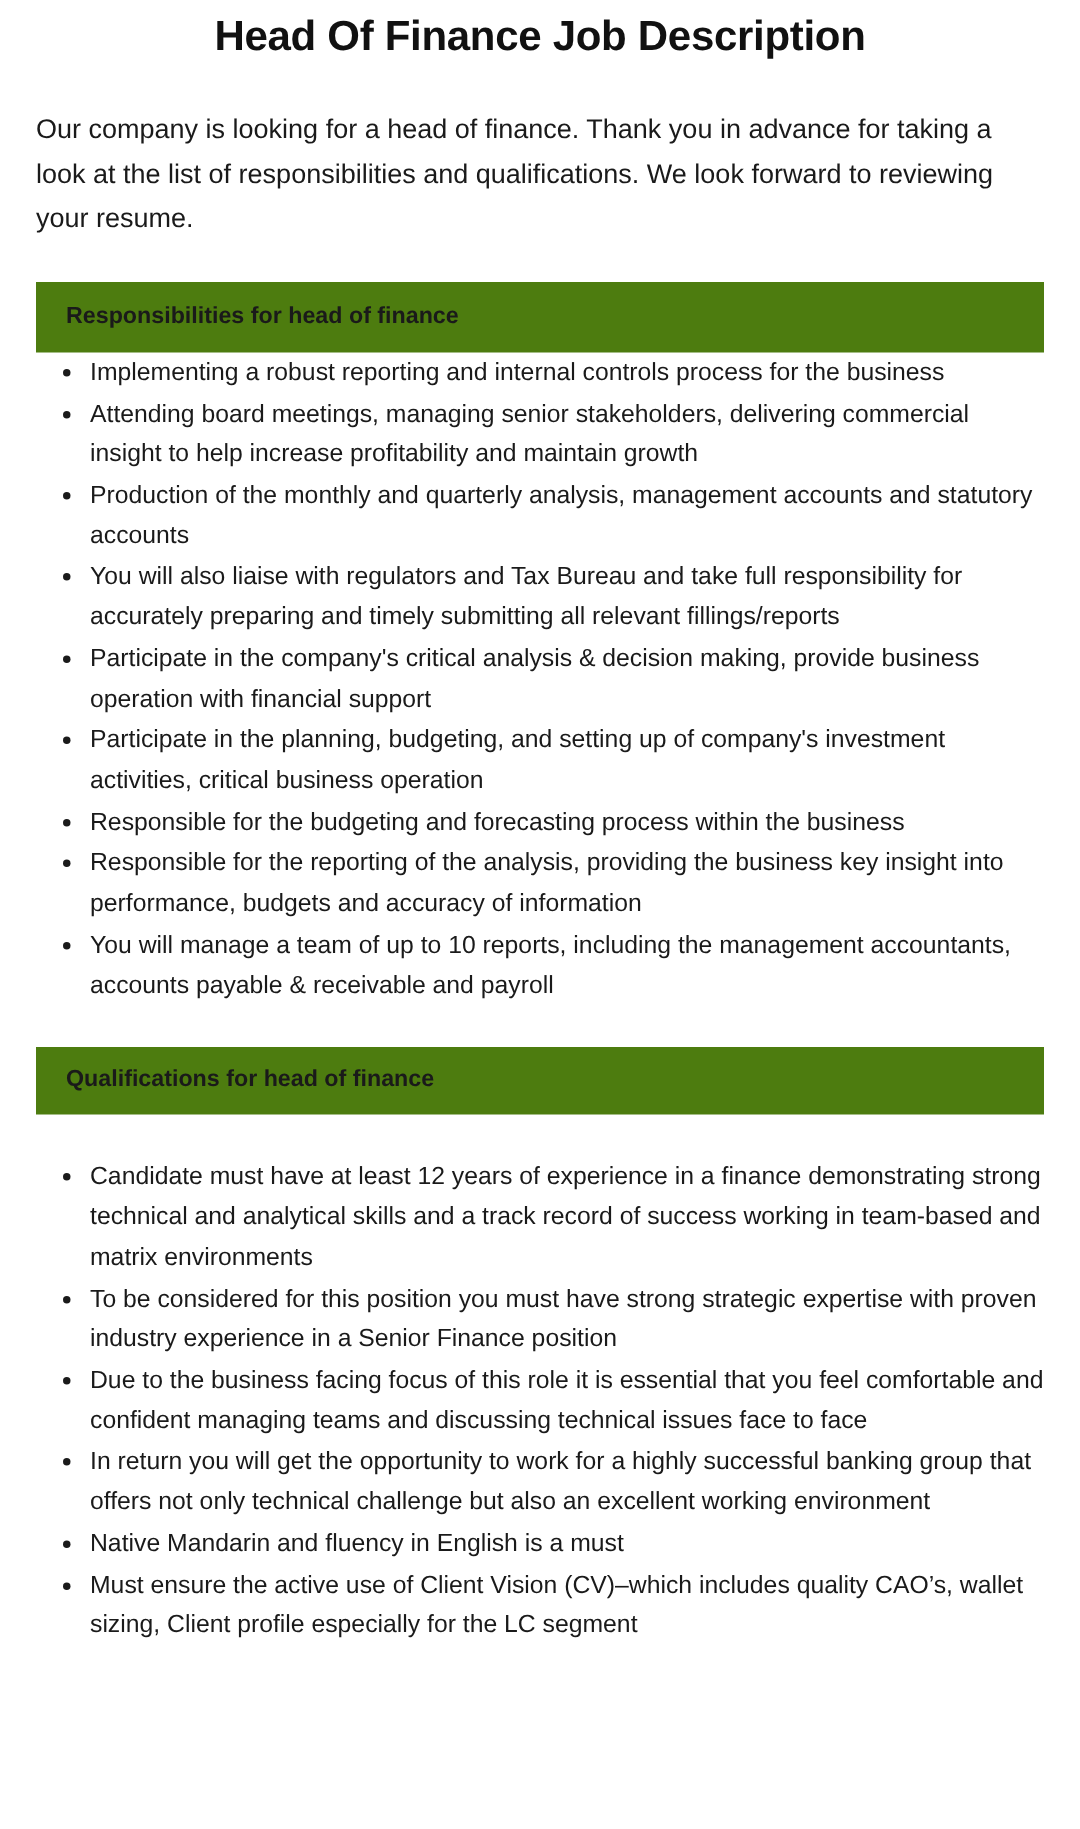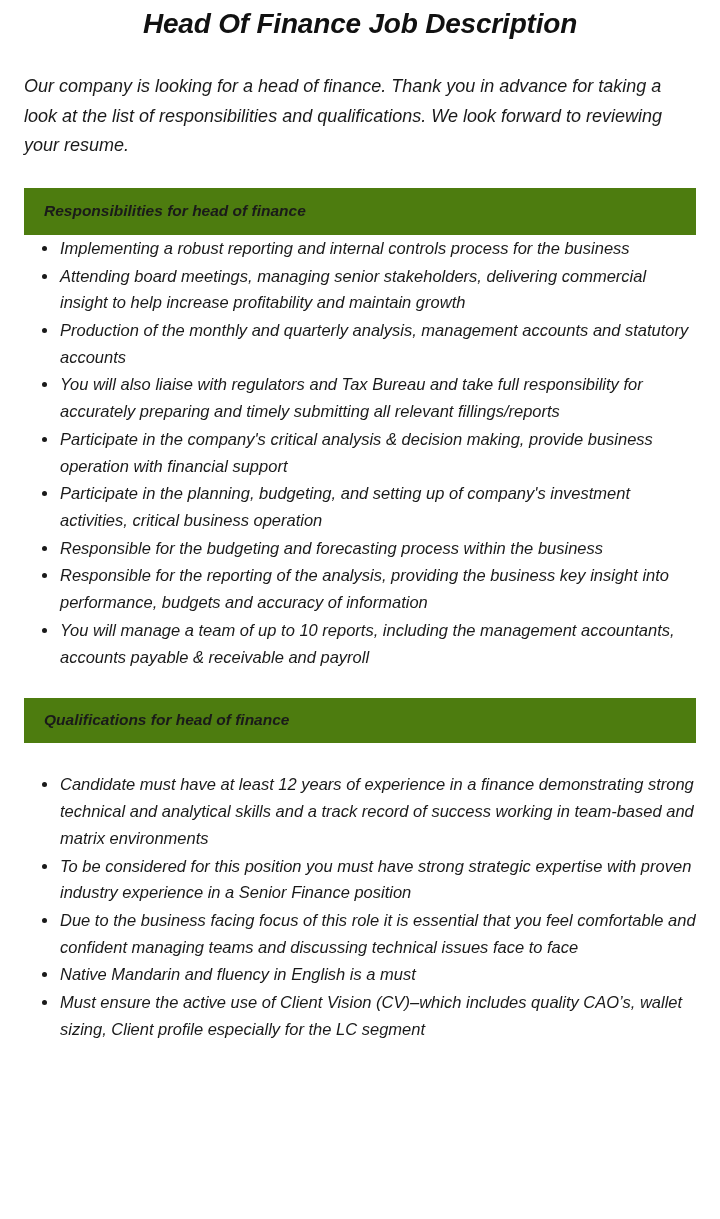"Head Of Finance Job Description" .page { font-style: italic -> none }
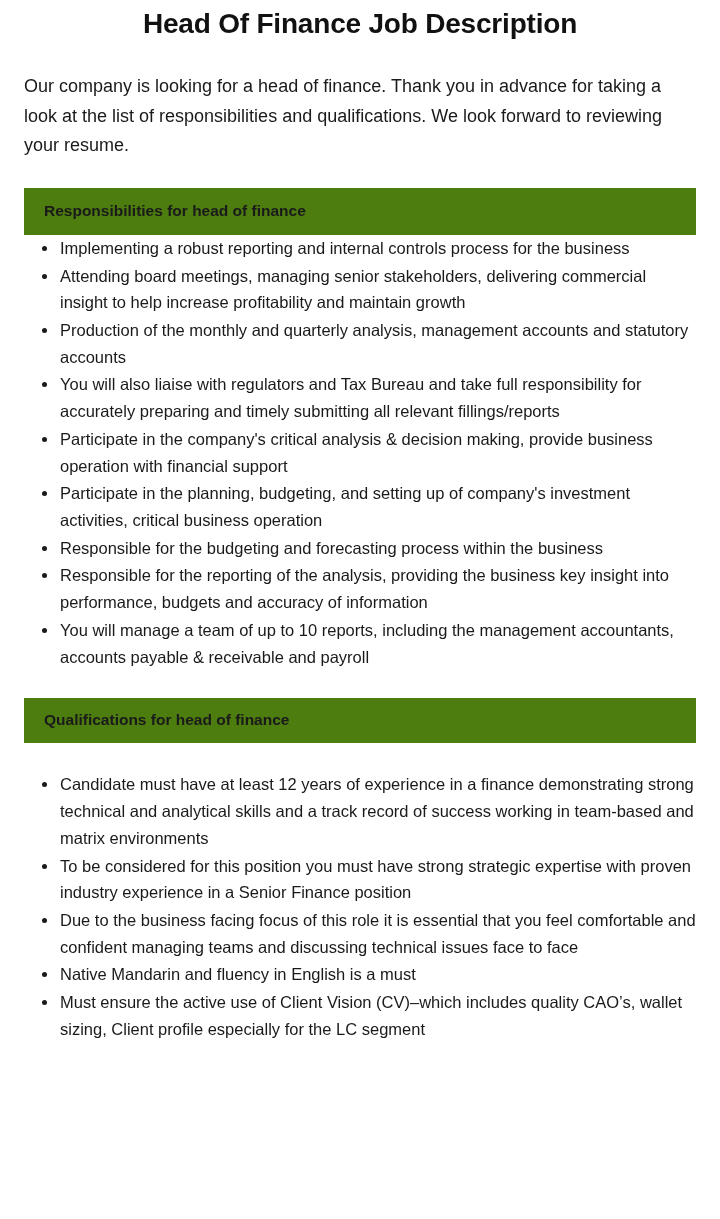"In return you will get" li { html: none -> <li>In return you will get the opportunity to work for a highly successful banking group that offers not only technical challenge but also an excellent working environment</li> }
